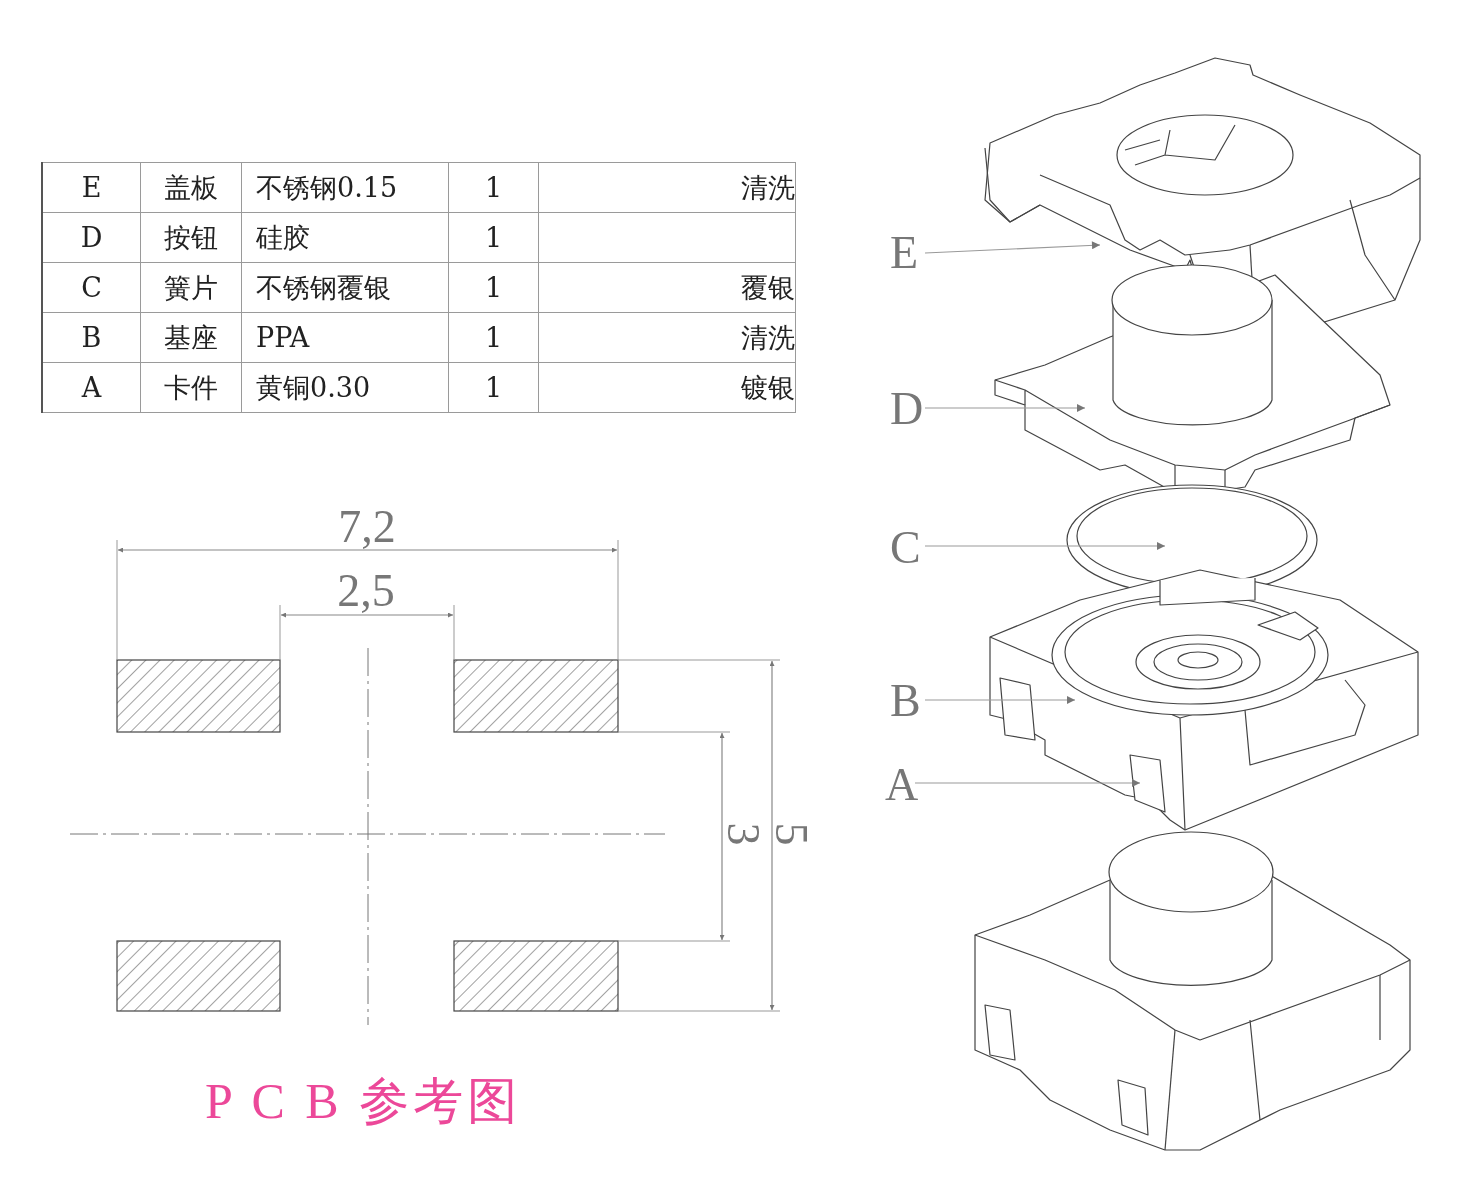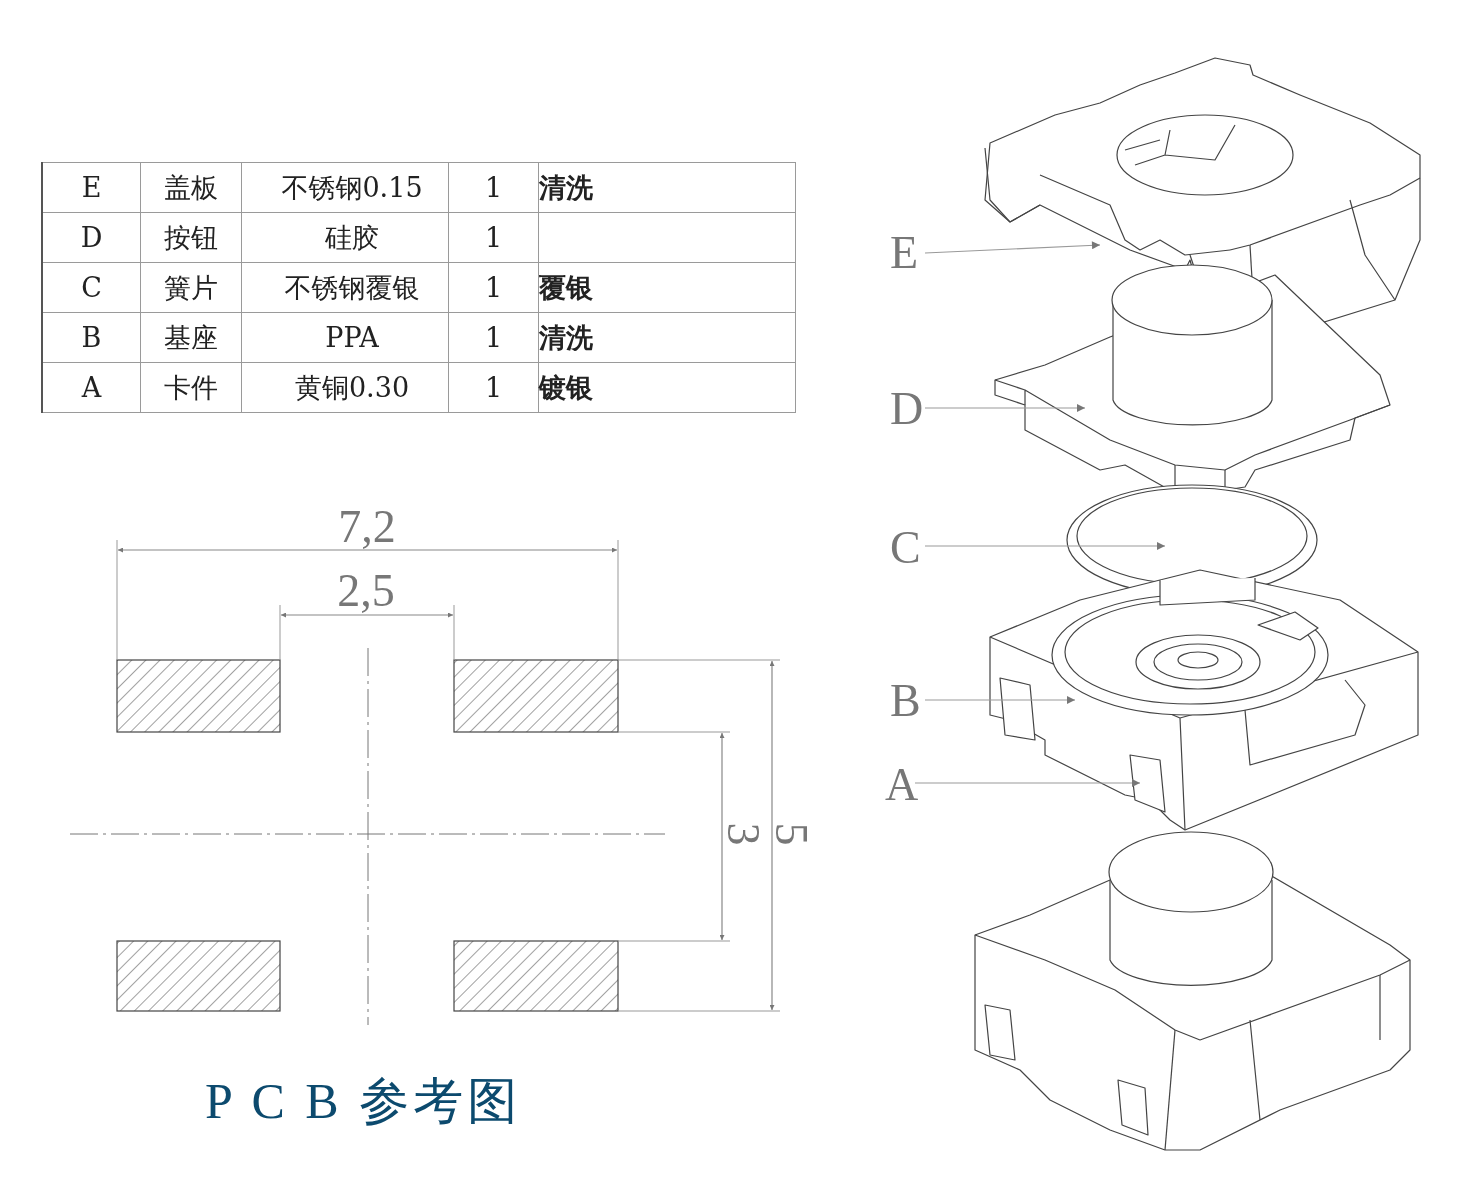"不锈钢0.15" .bom td.c2 { text-align: center -> left }
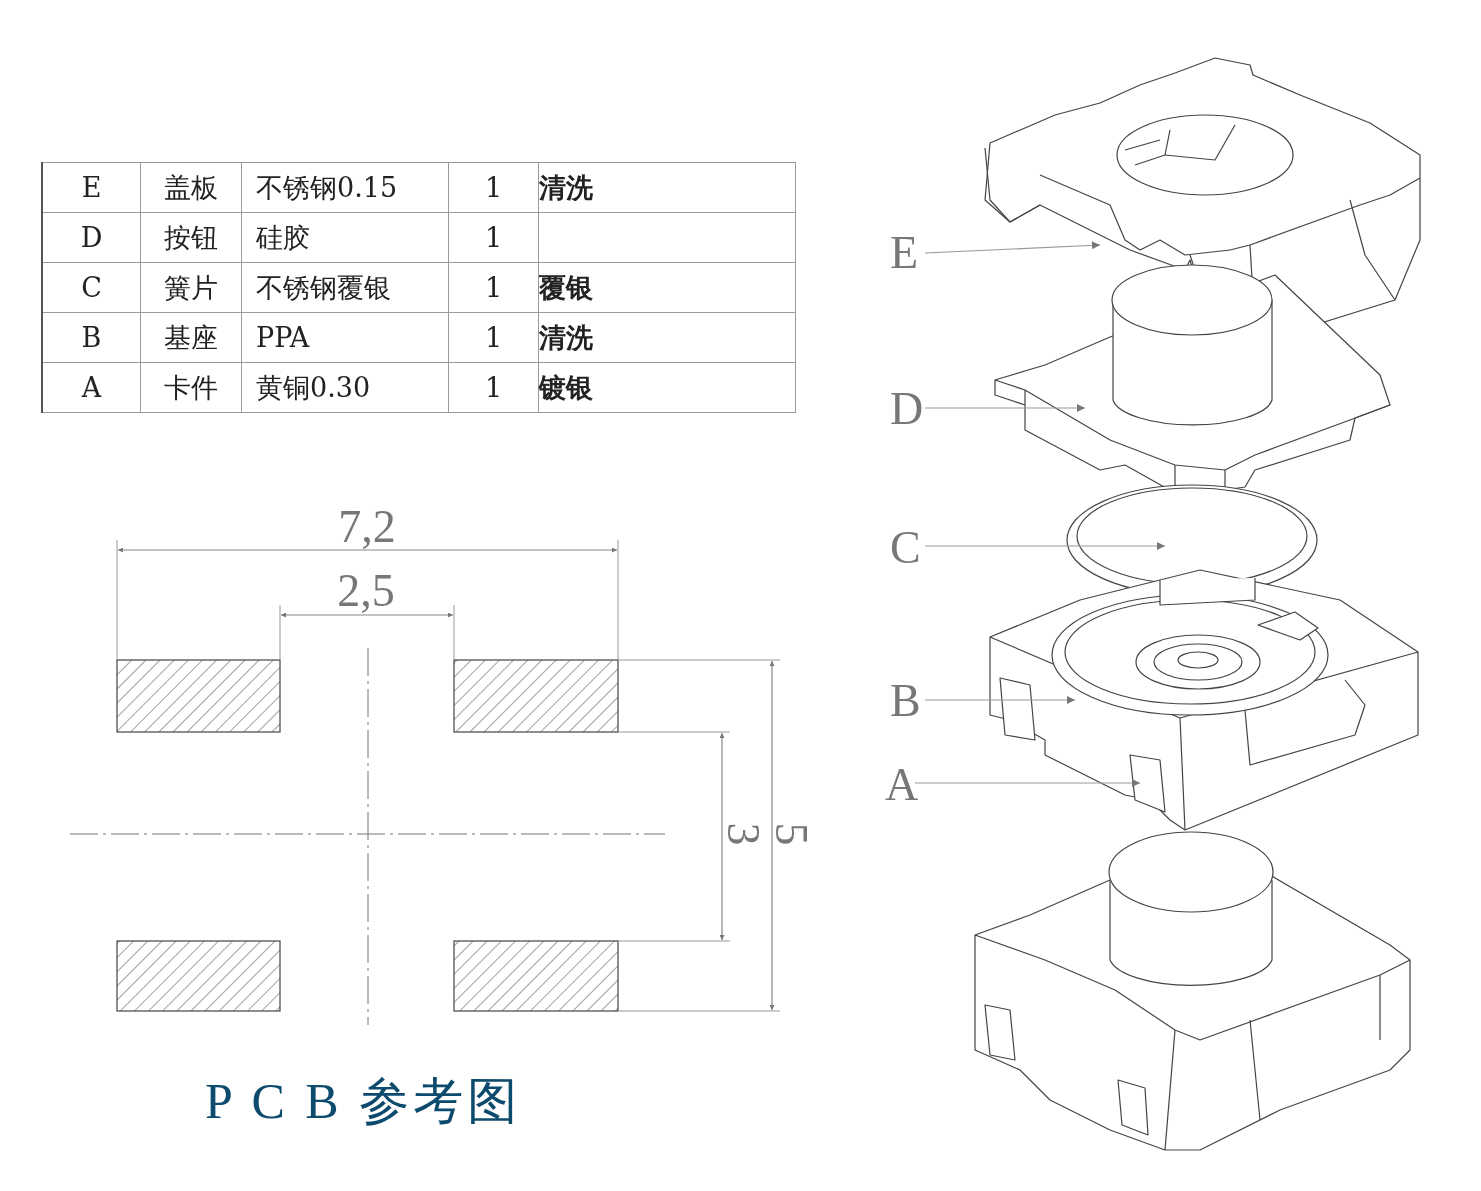"清洗" .bom td.c4 { font-weight: bold -> none; text-align: left -> right }
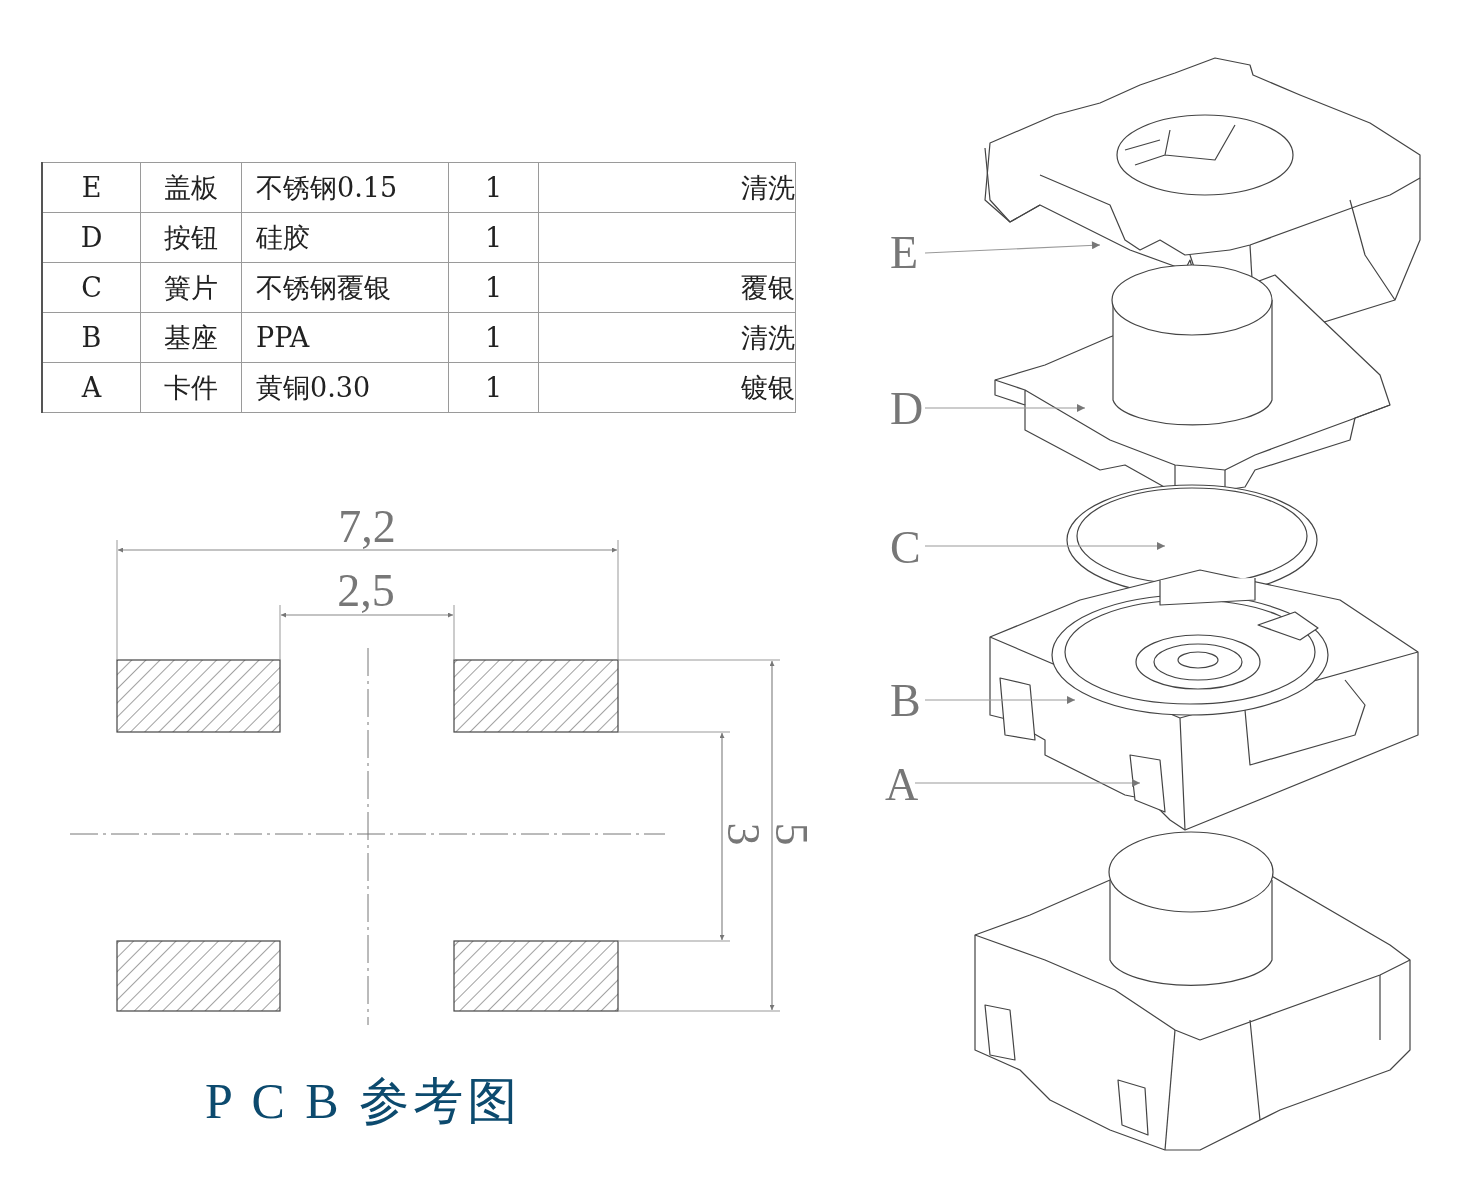"P C B 参考图" #pcb-title { color: #0c4a6e -> #ec4899 }
